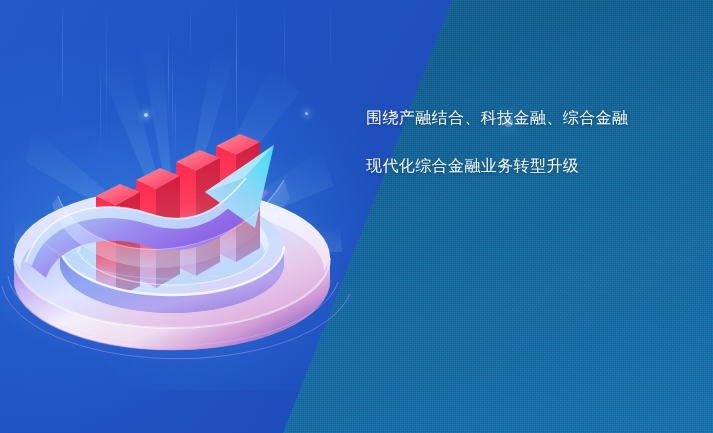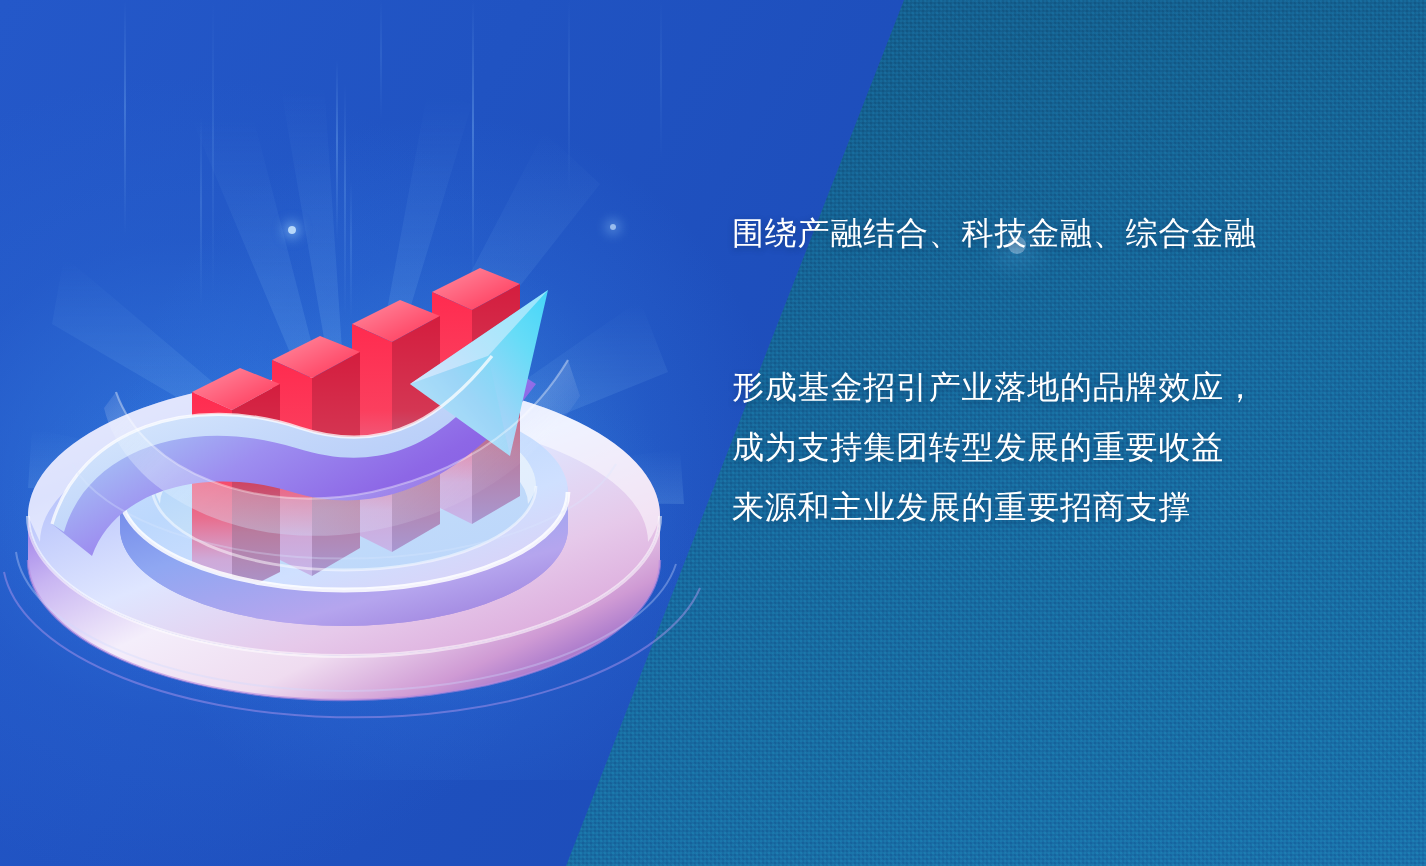"现代化综合金融业务转型升级" span.line { html: none -> <span>现代化综合金融业务转型升级</span> }
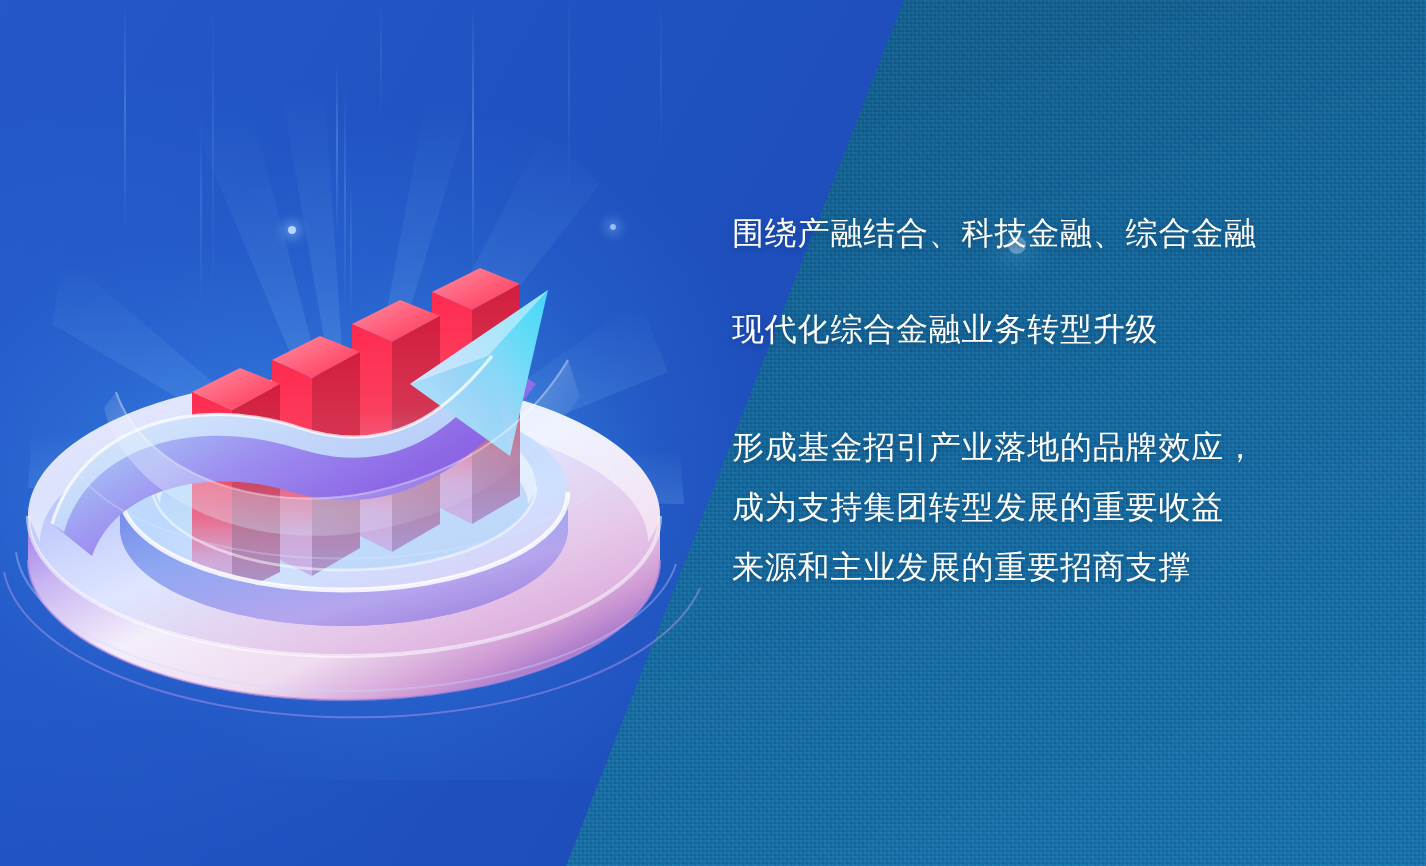"形成基金招引产业落地的品牌效应，" p.para { html: <p> <span>形成基金招引产业落地的品牌效应，</span><br> <span>成为支持集团转型发展的重要收益</span><br> <span>来源和主业发展的重要招商支撑</span> </p> -> none }
